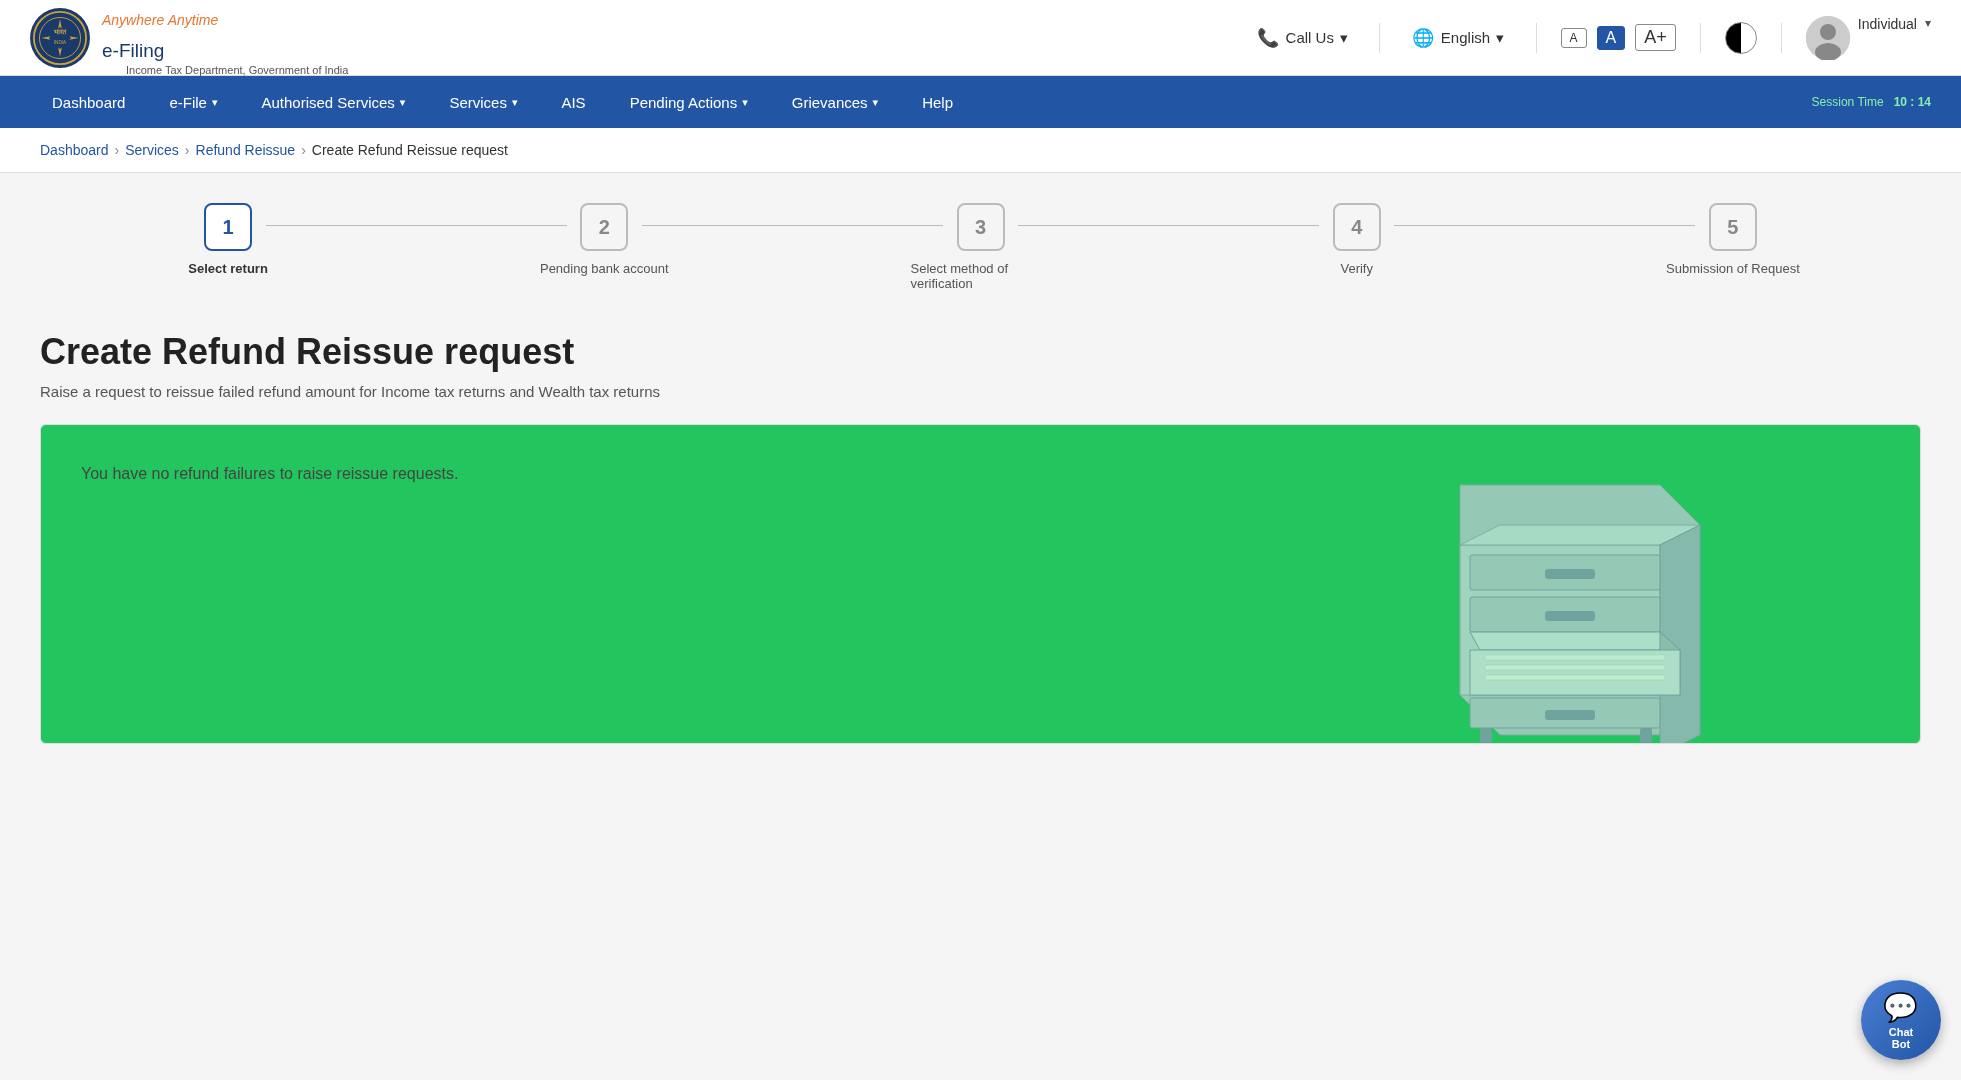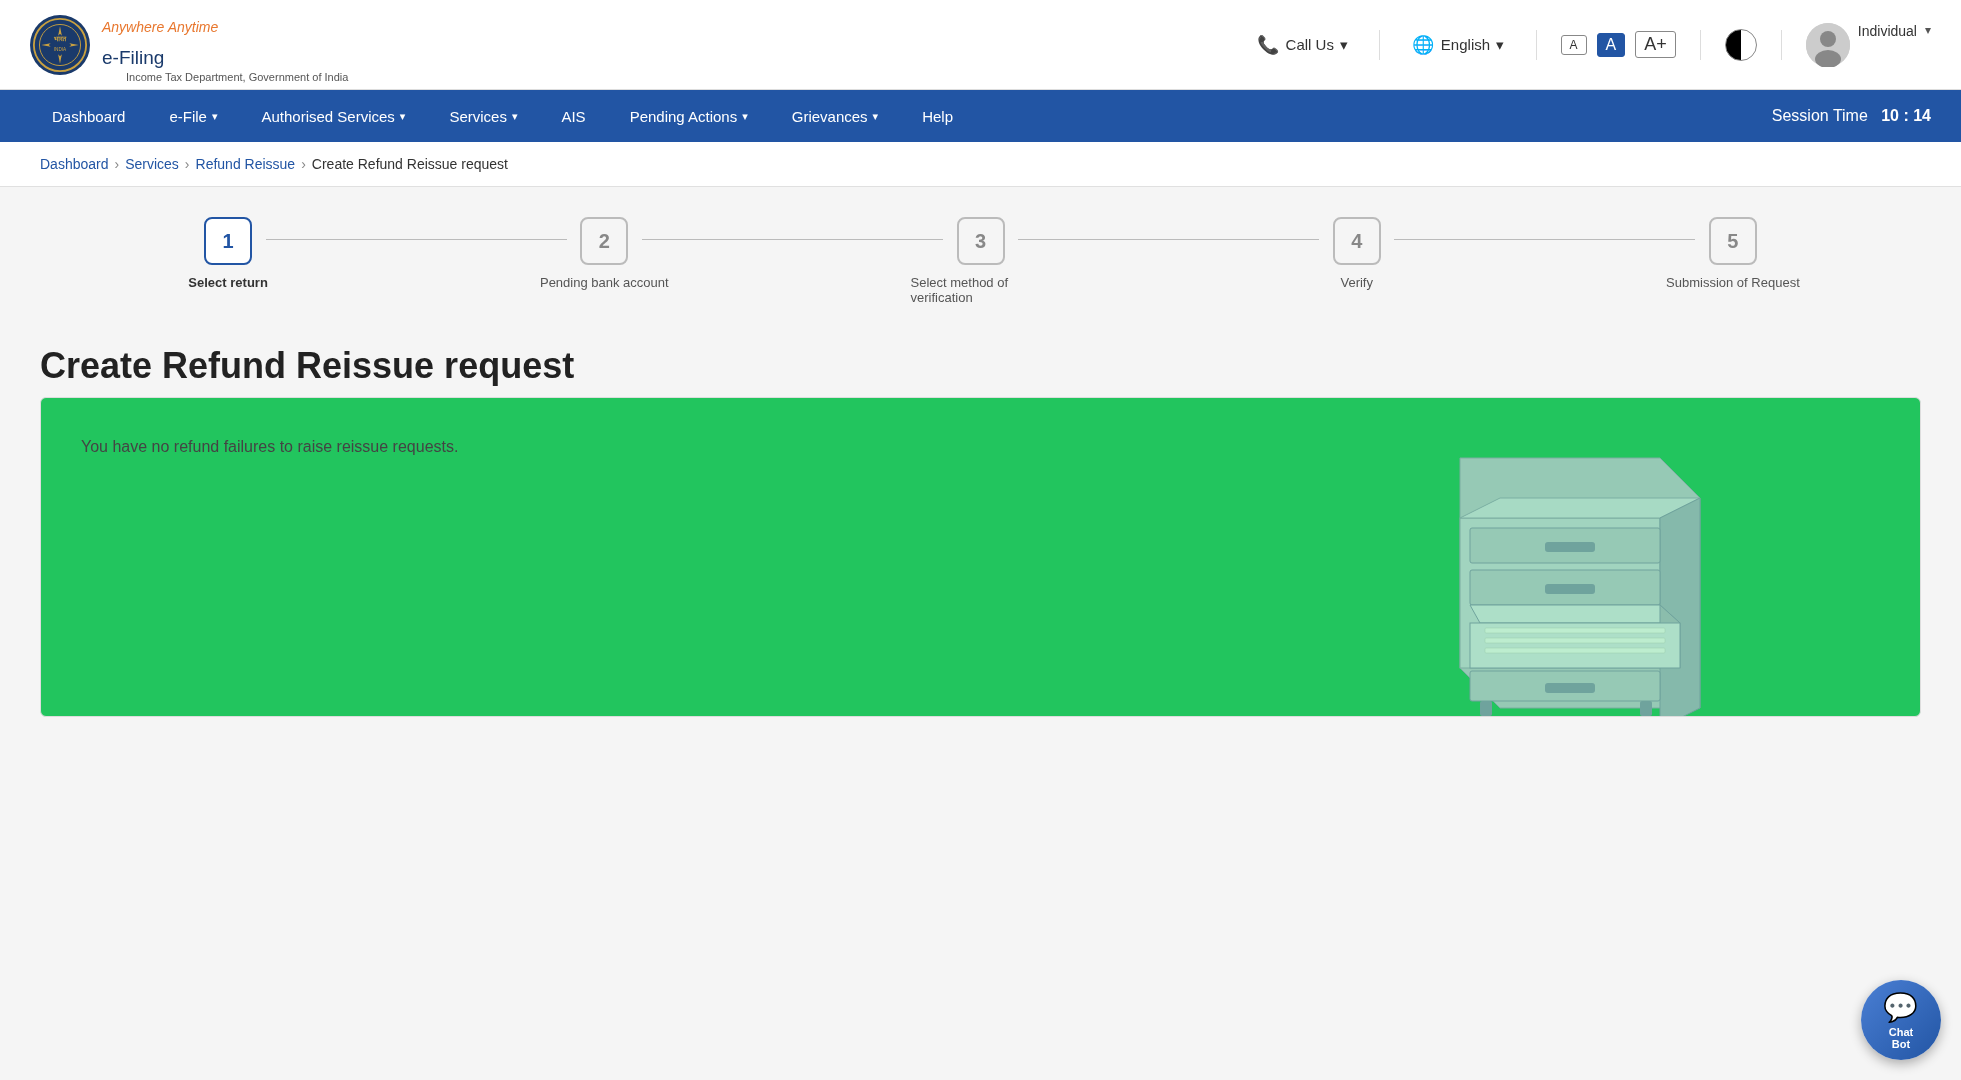"Anywhere Anytime" .top-bar { height: 90px -> 76px }
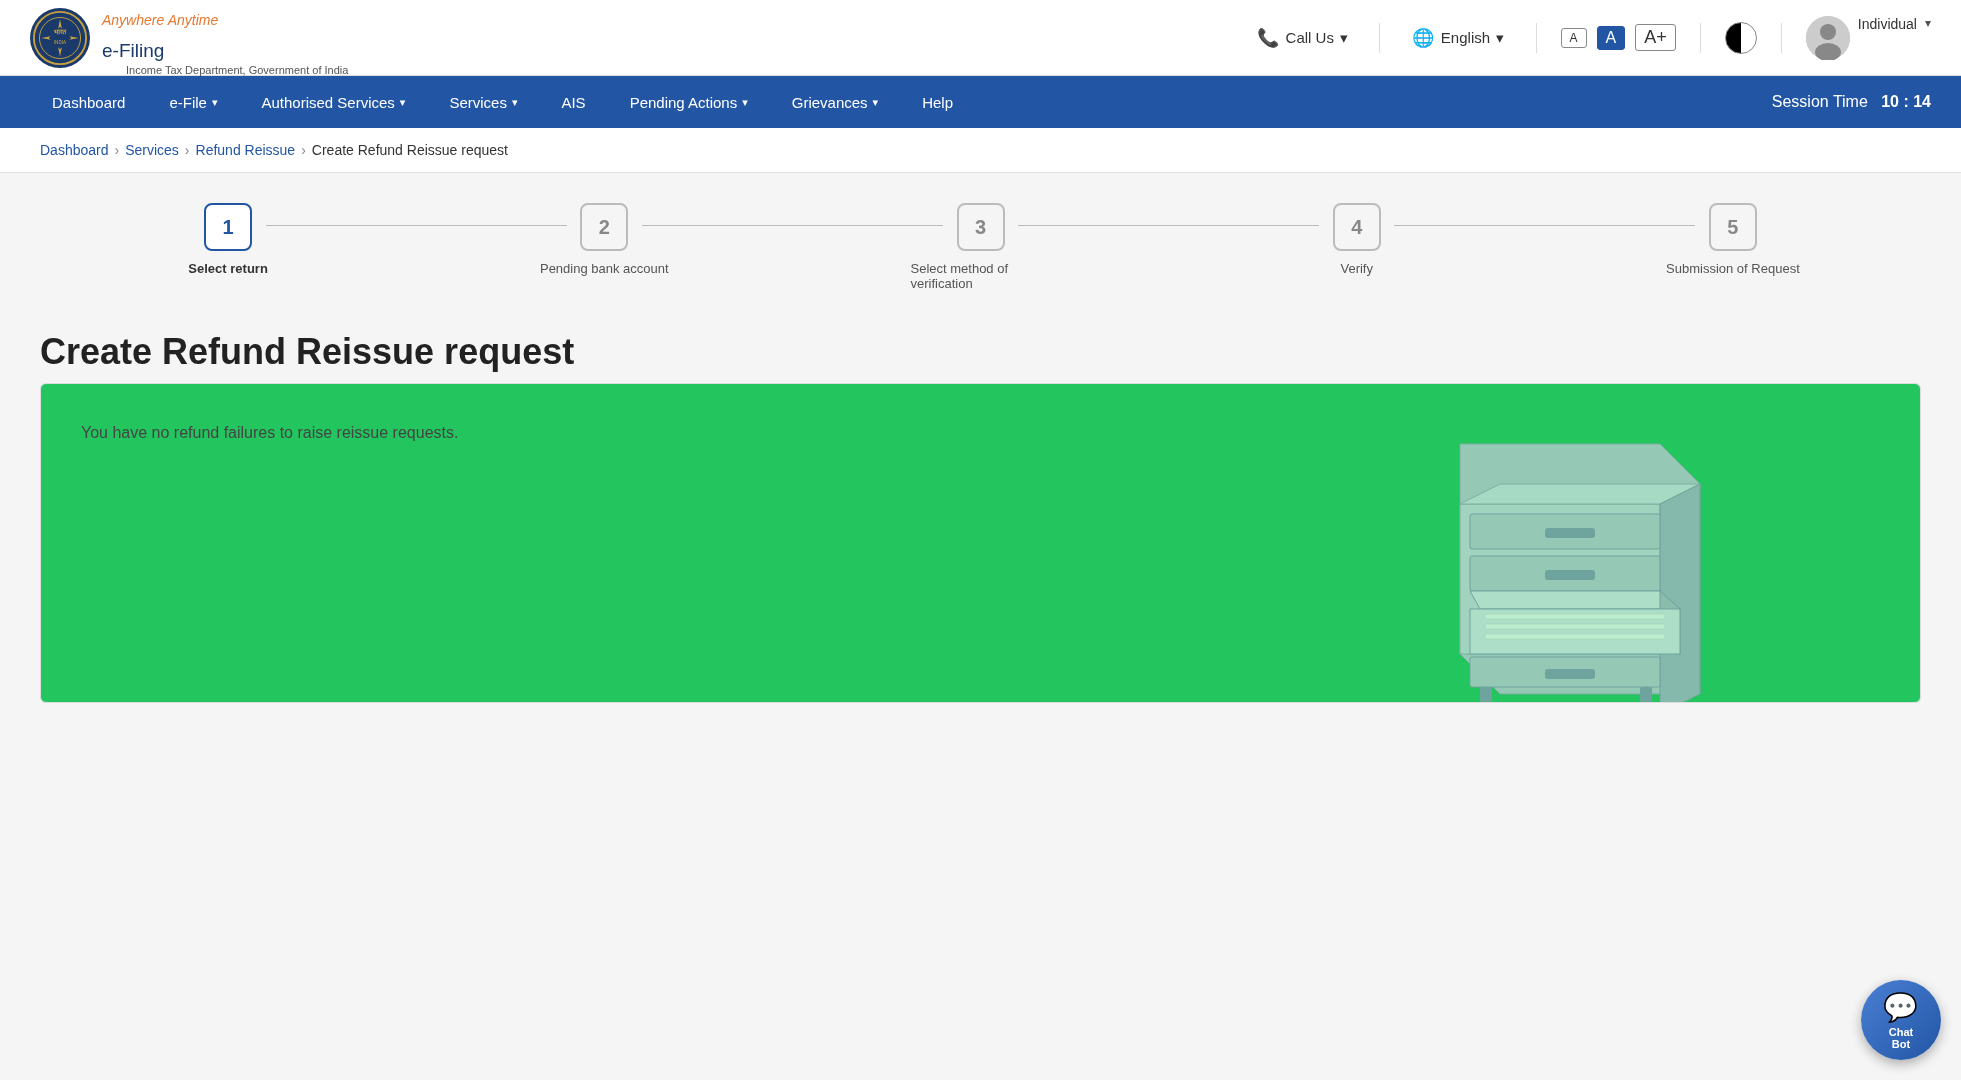"Session Time 10 : 14" .session-time { color: #ffffff -> #86efac; font-size: 16px -> 12px }
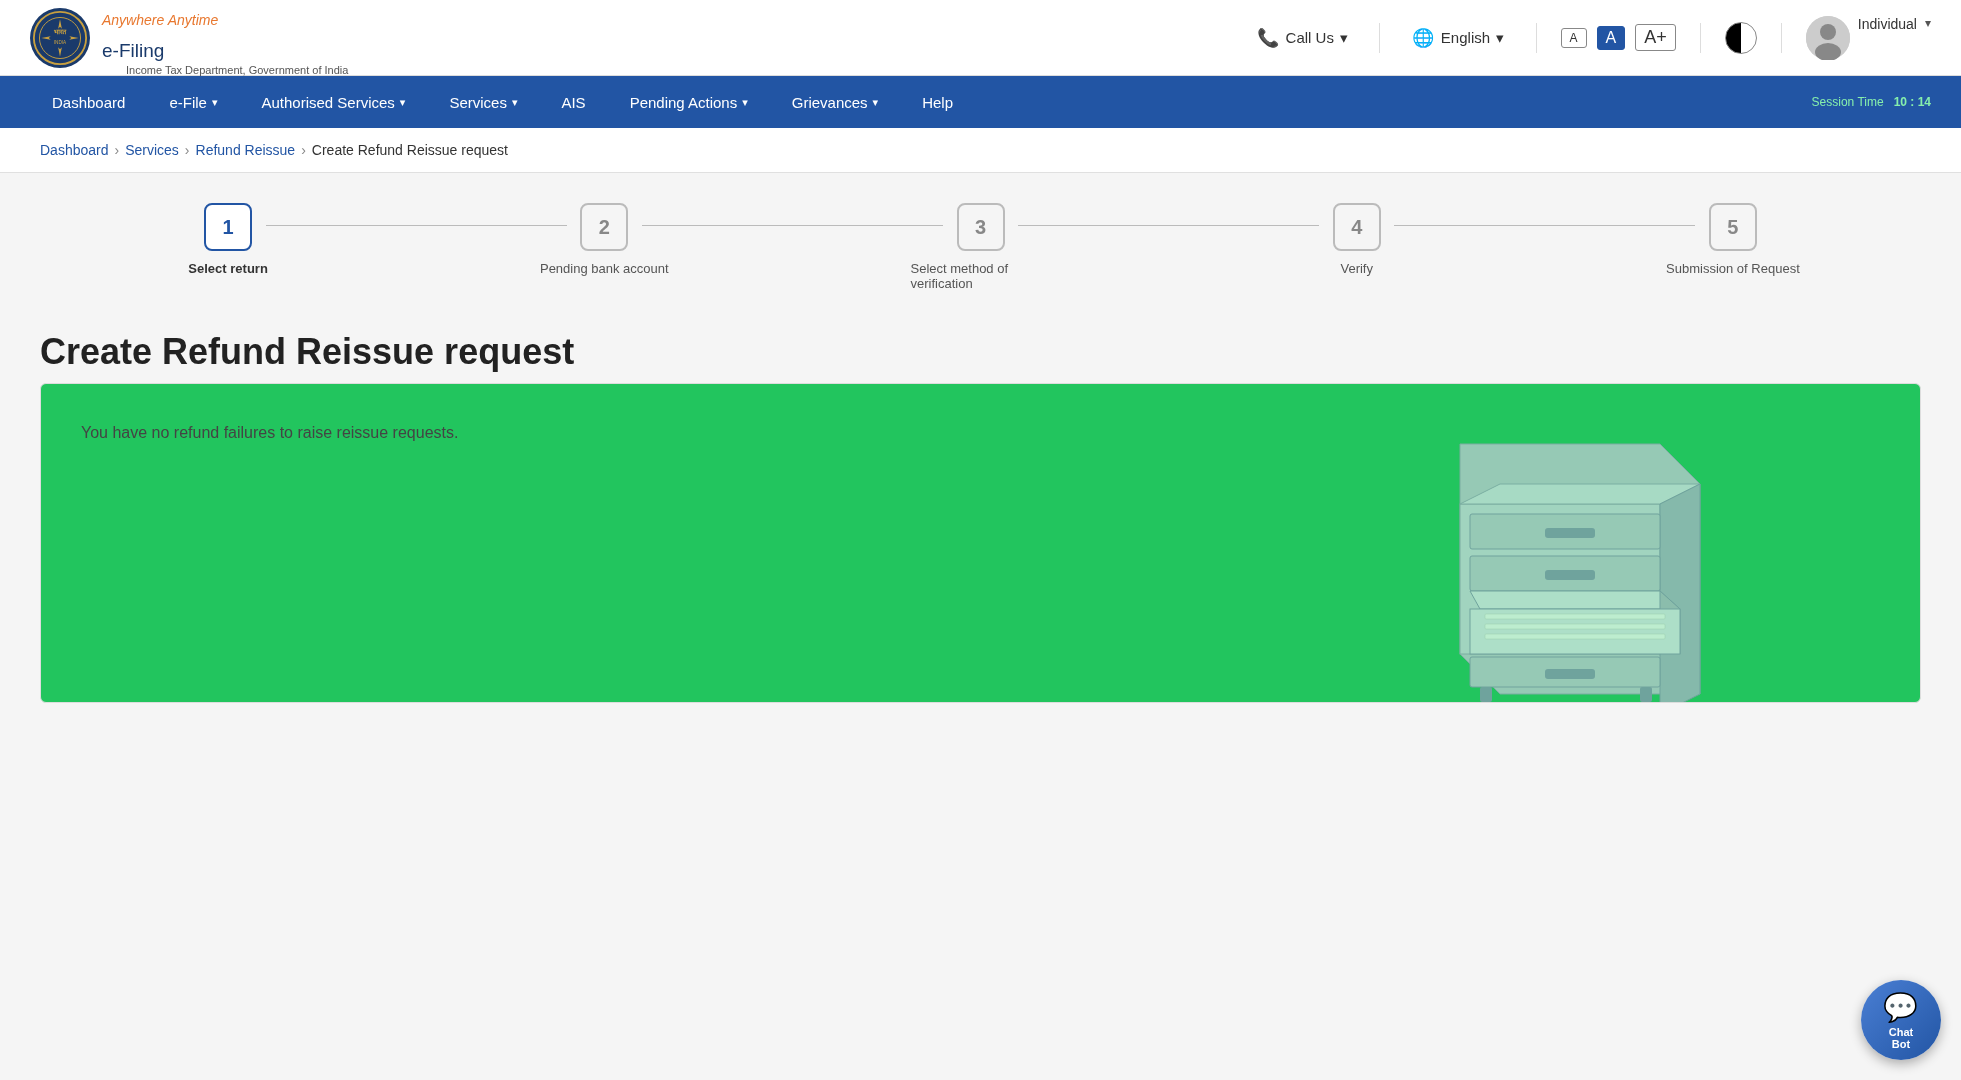"Raise a request to reissue" p.page-subtitle { html: none -> <p>Raise a request to reissue failed refund amount for Income tax returns and Wealth tax returns</p> }
